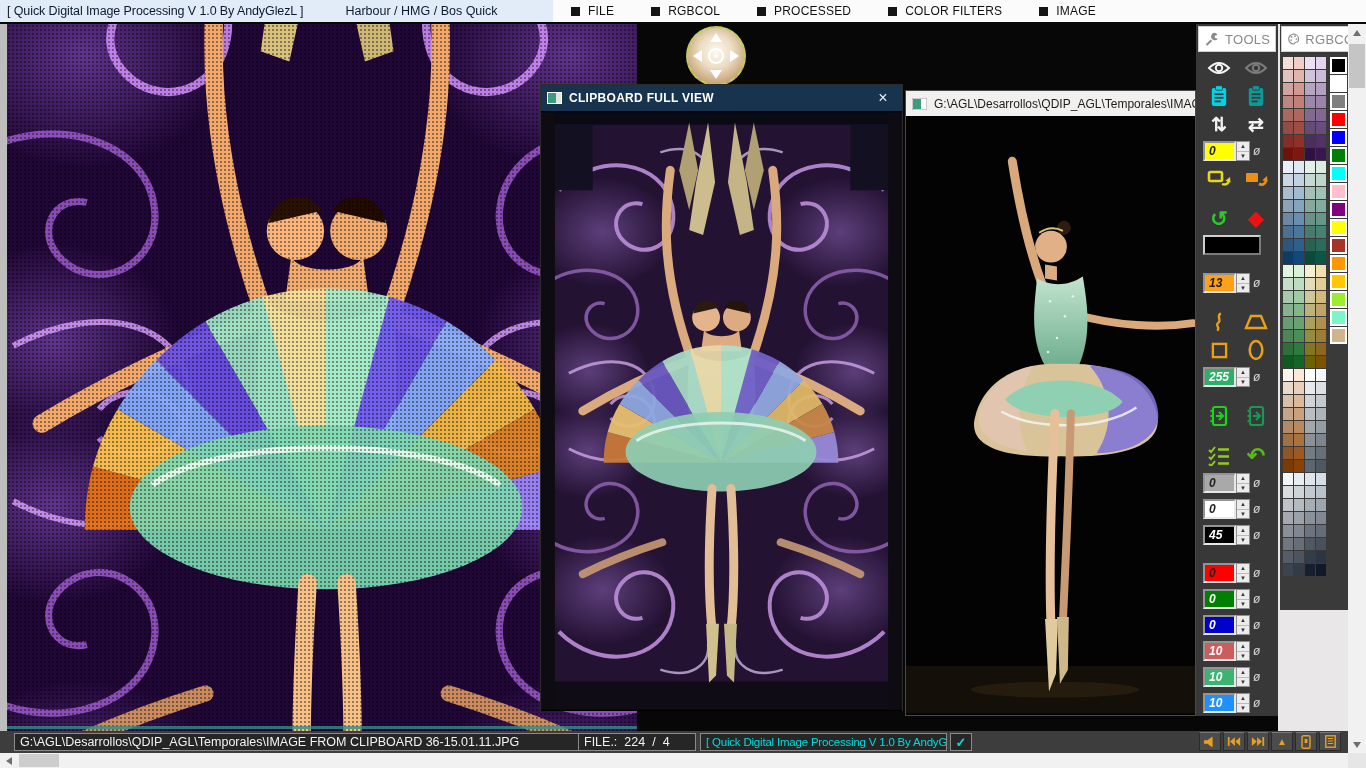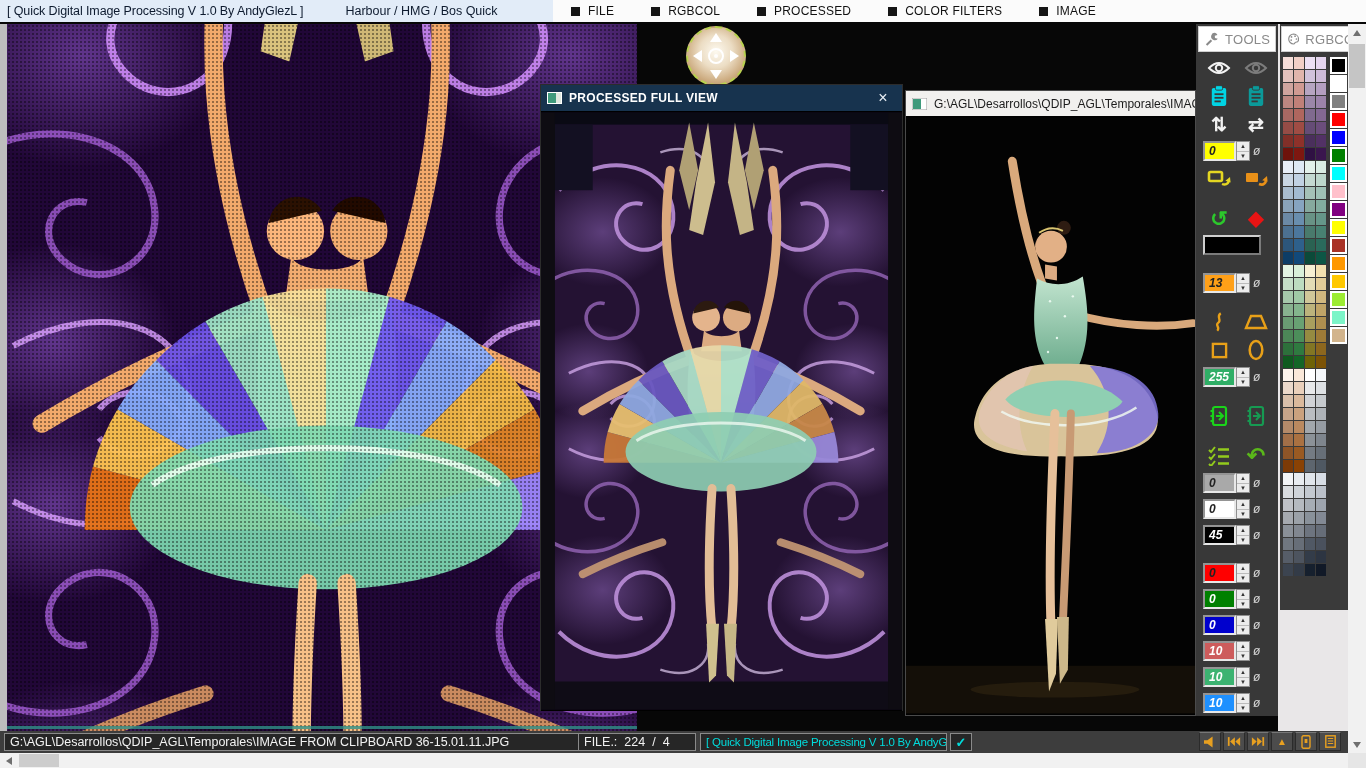"PROCESSED FULL VIEW" span.t { text: PROCESSED -> CLIPBOARD }
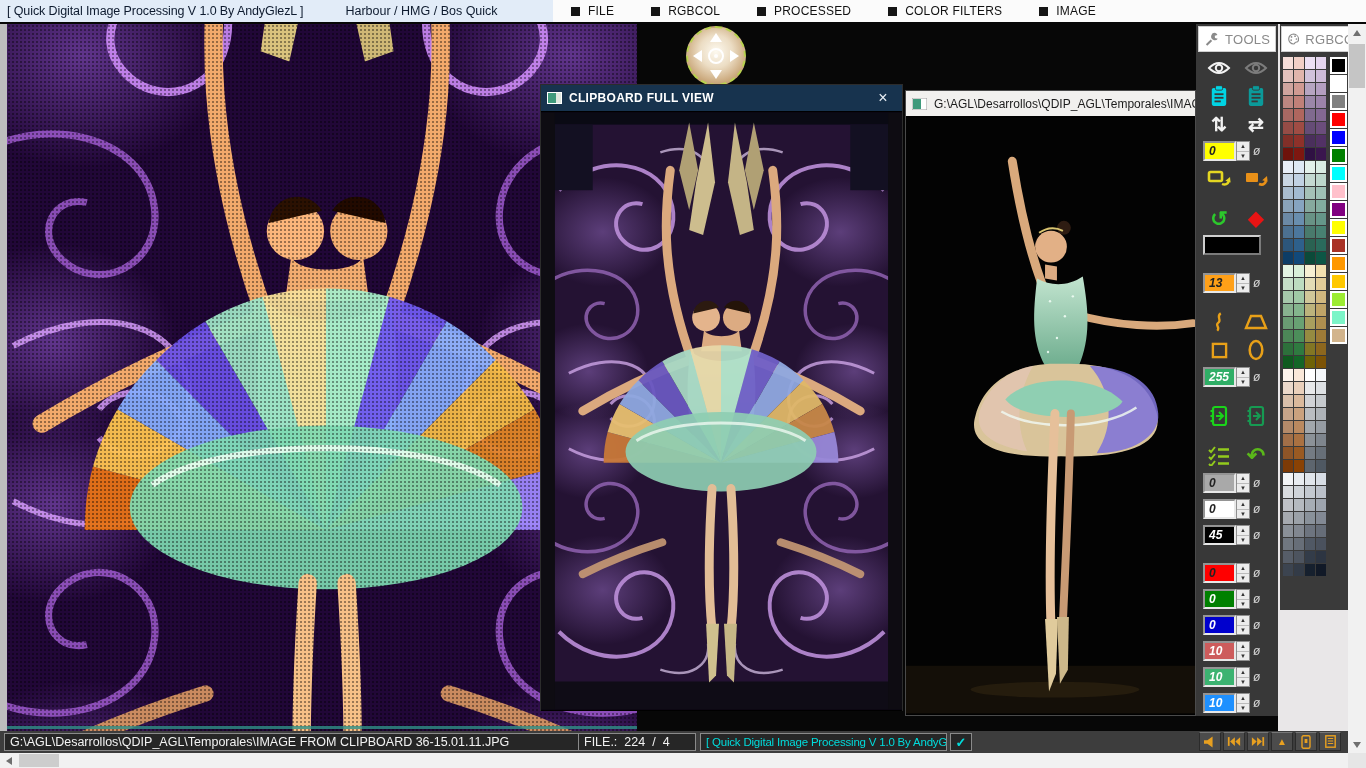"G:\AGL\Desarrollos\QDIP_AGL\Temporales\IMAGE FROM" .sb-path { left: 4px -> 14px }
